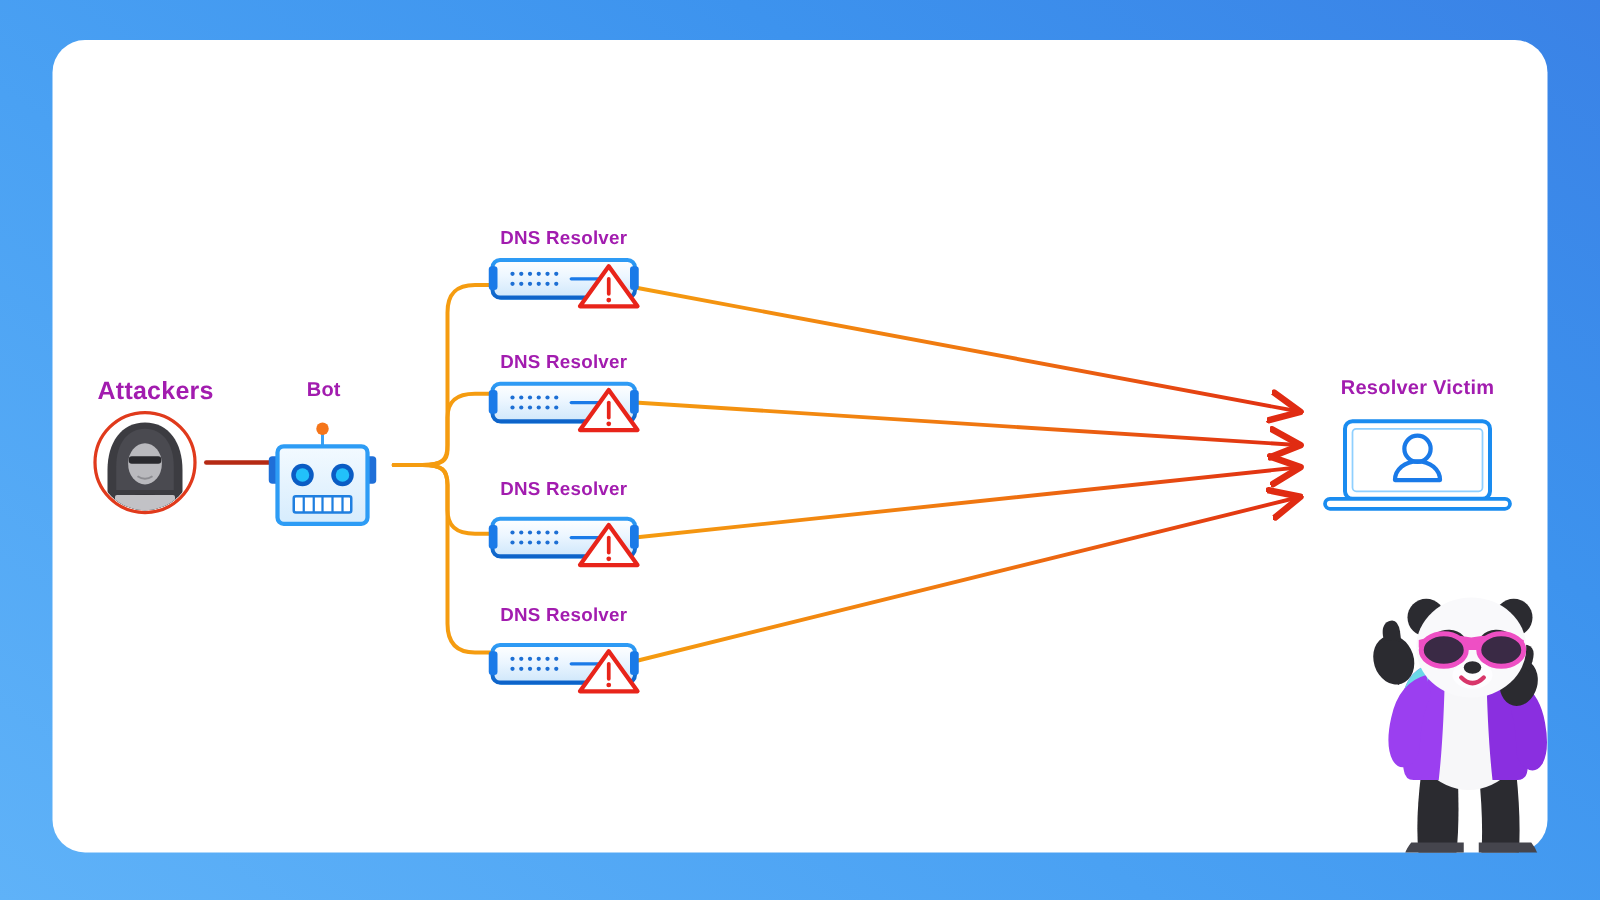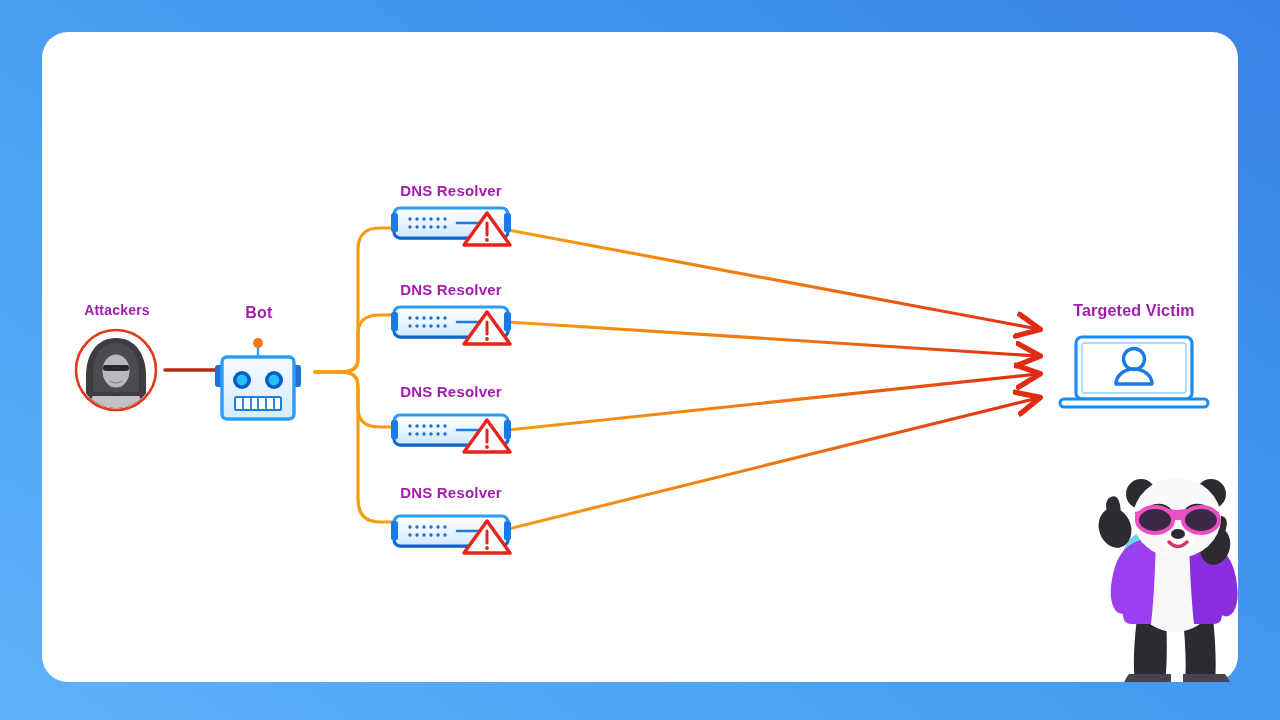"Attackers" div.node-label { font-size: 14px -> 20px }
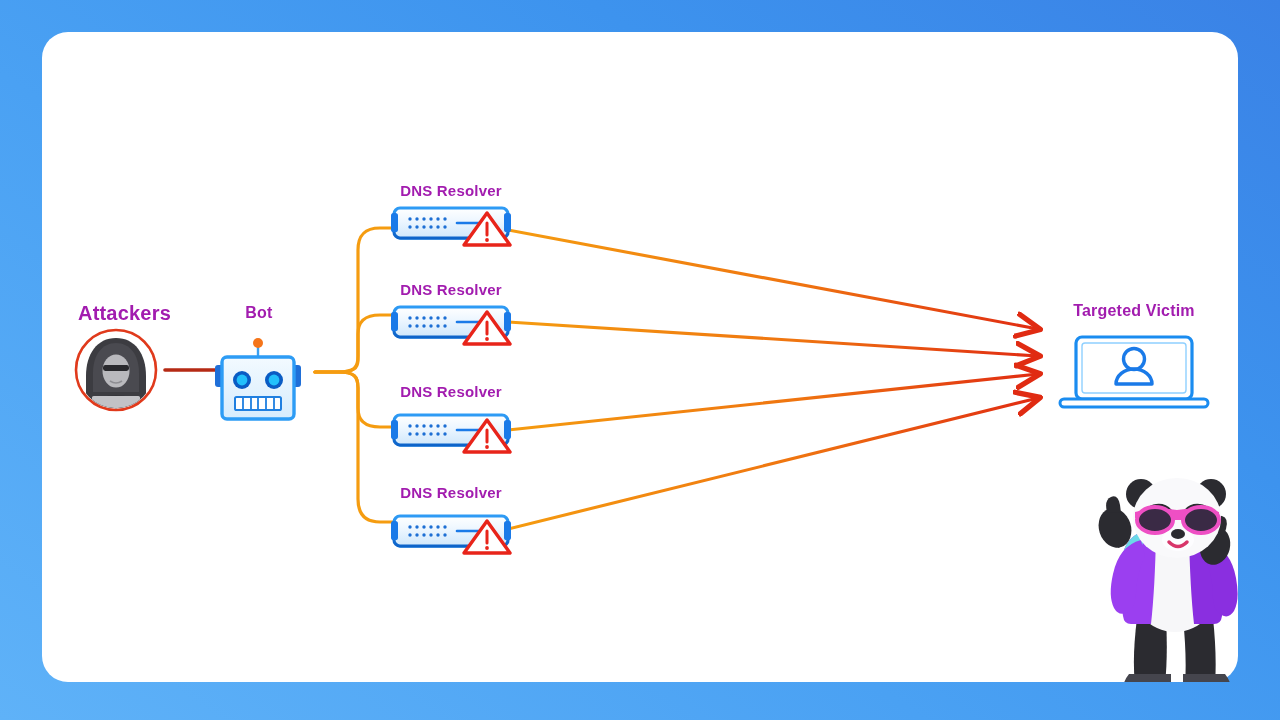"Targeted Victim" div.node-label { text: Targeted -> Resolver }
